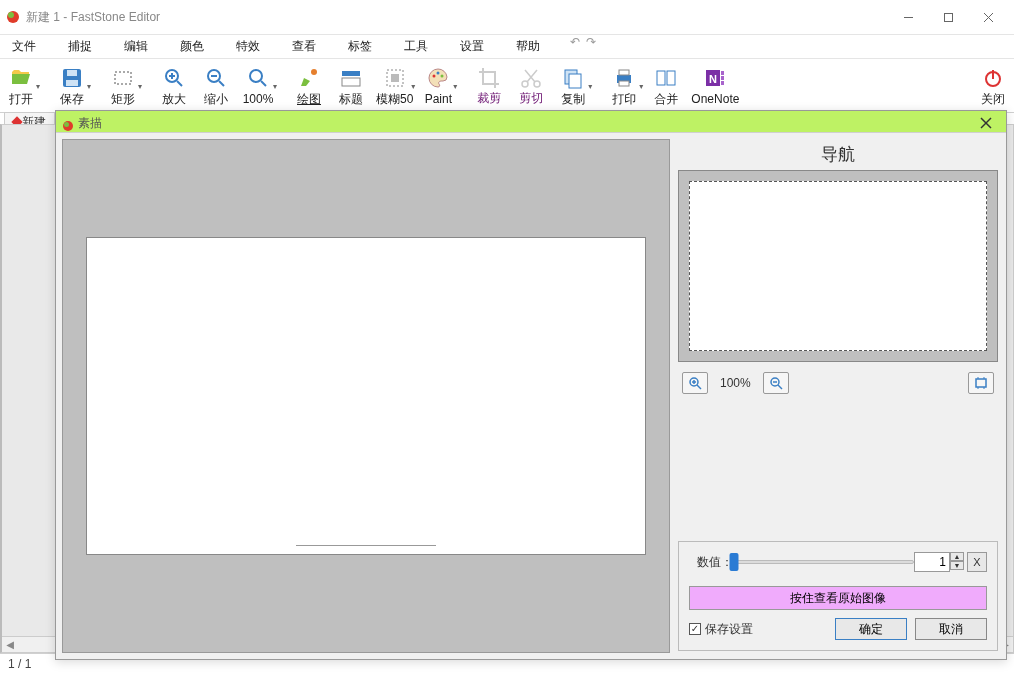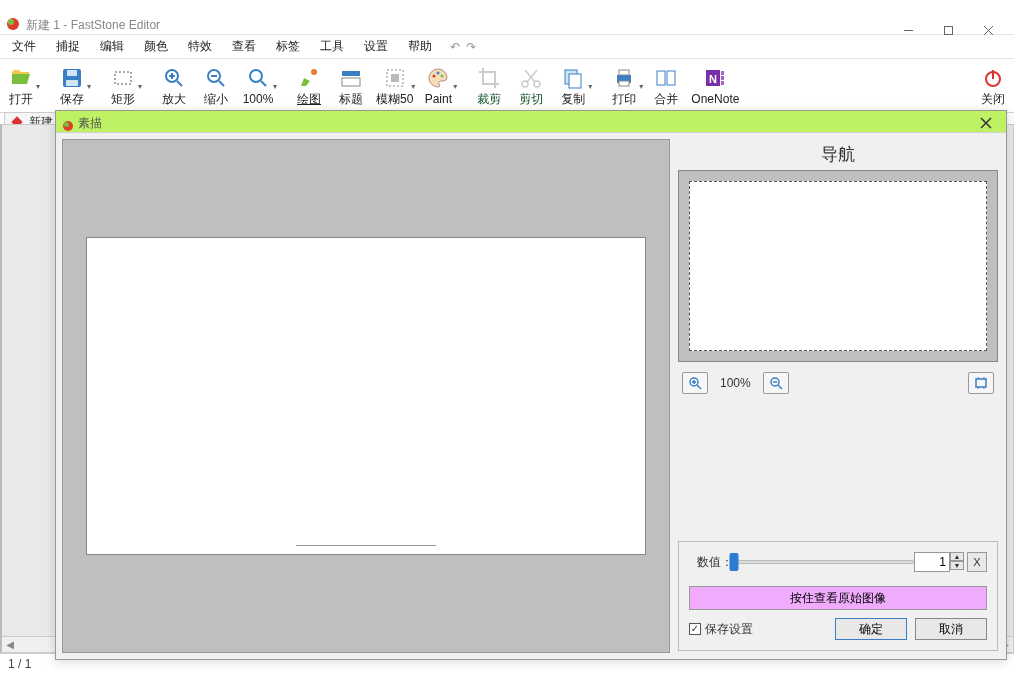"新建 1 - FastStone Editor" .titlebar { align-items: flex-start -> center }
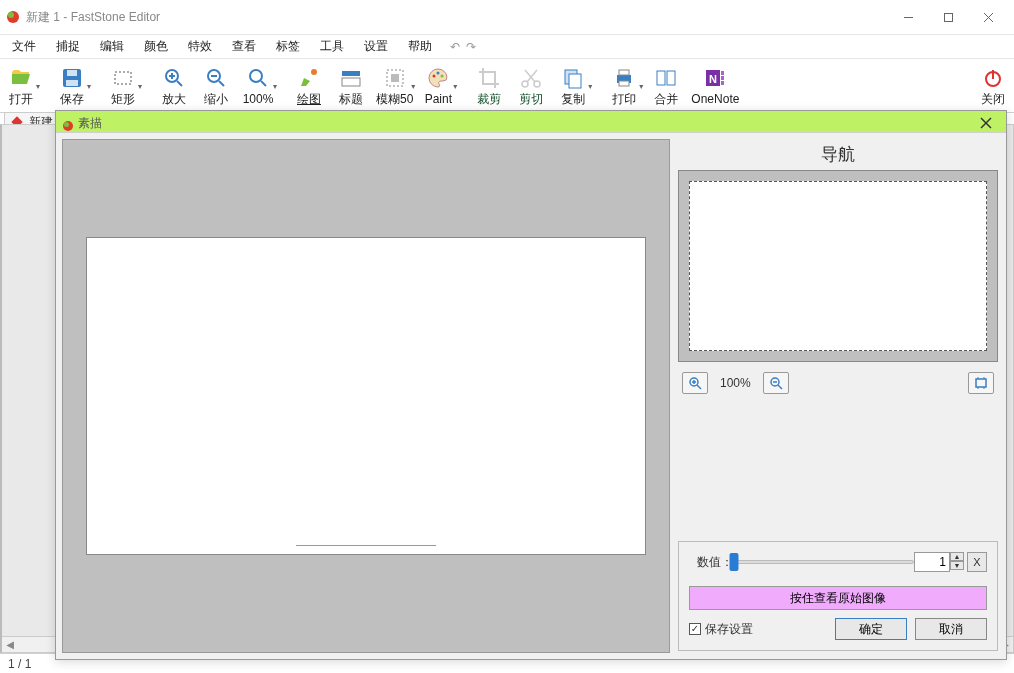"文件" .menubar { align-items: center -> flex-start; gap: 4px -> 16px }
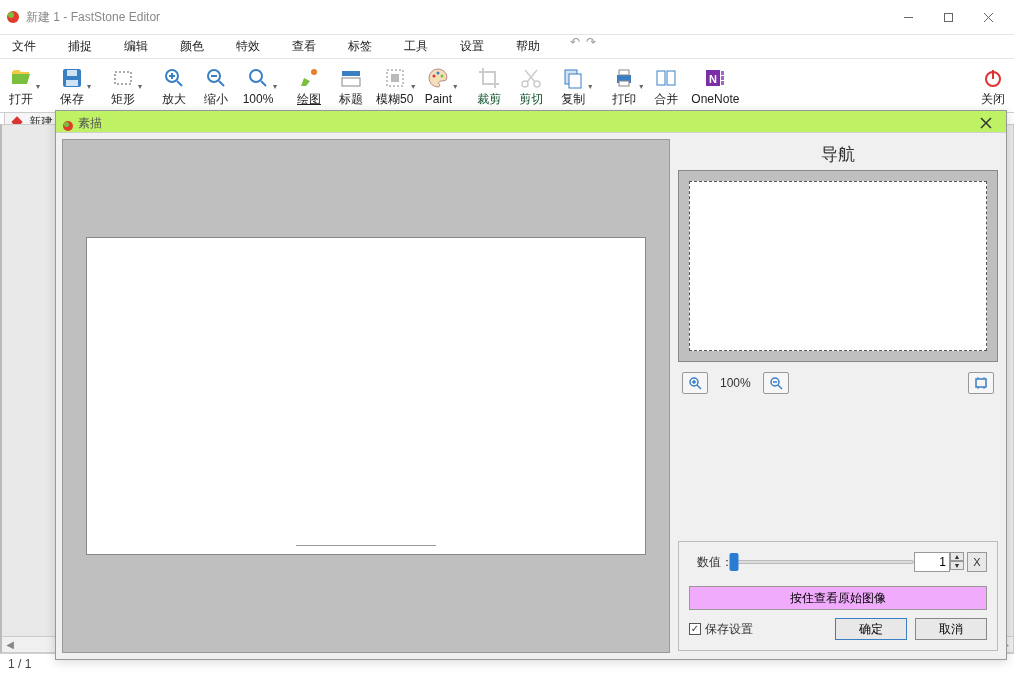"裁剪" .tool-btn.disabled .lbl { color: #14532d -> #701a75; font-family: none -> Liberation Mono, monospace }
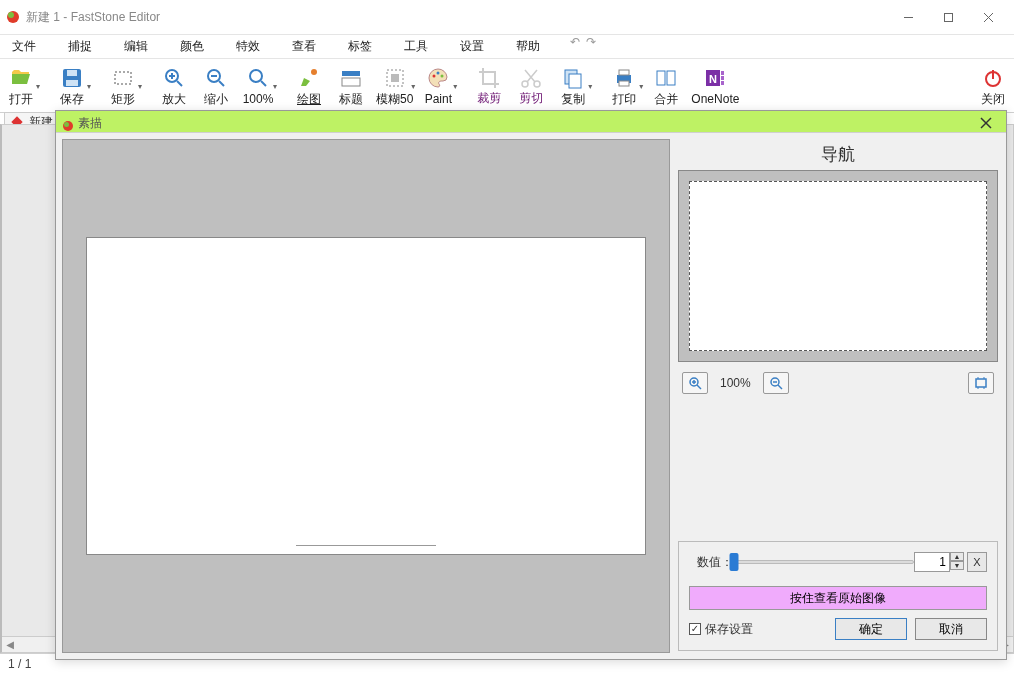"新建" .tab { gap: 8px -> 1px }
